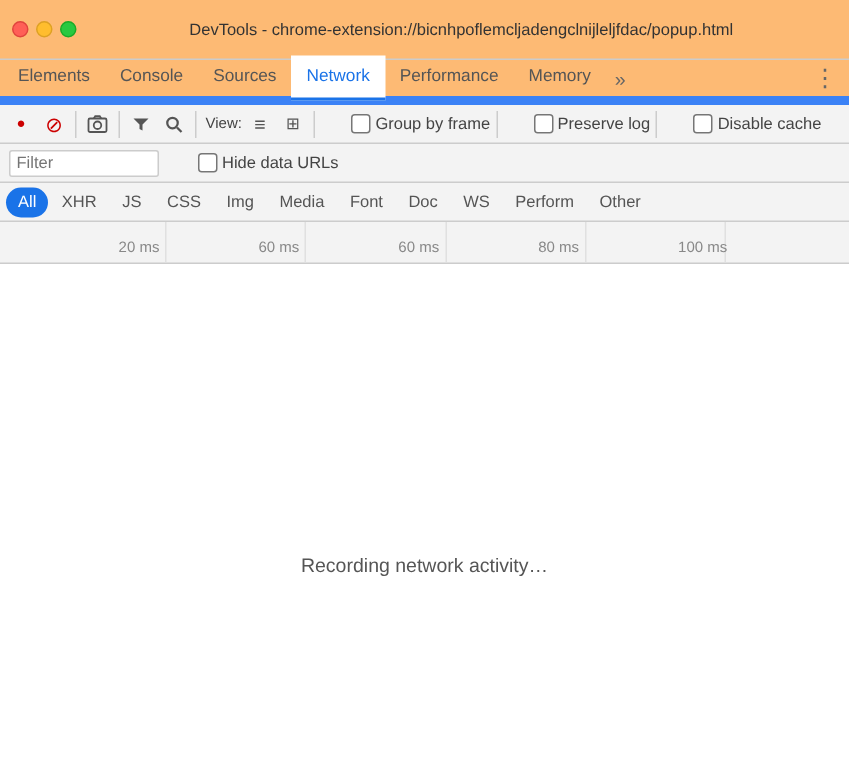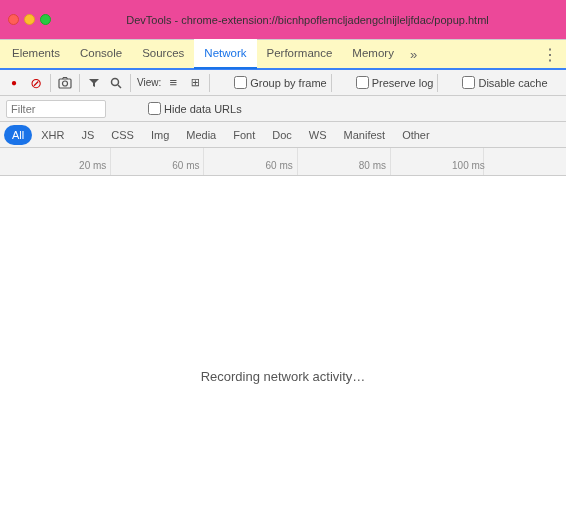"DevTools -" .title-bar { background: #ec4899 -> #fdba74 }
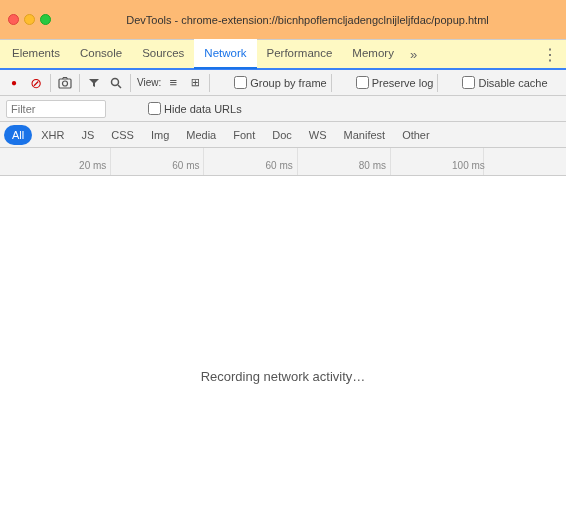"Elements" .main-nav { background: #fef9c3 -> #fdba74; border-bottom: 2px solid #3b82f6 -> 6px solid #3b82f6 }
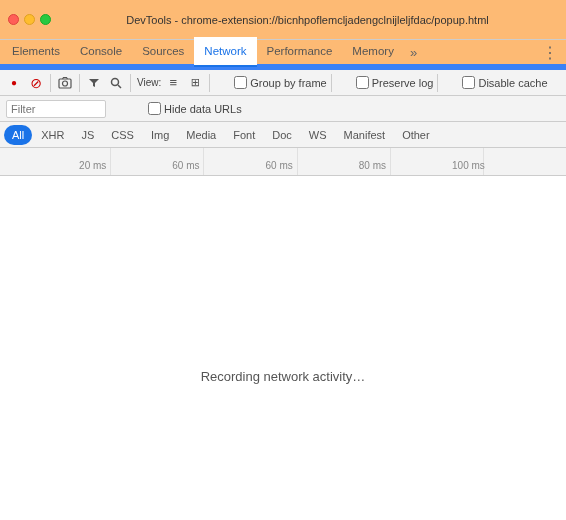"Filter" .filter-row { gap: 22px -> 6px }
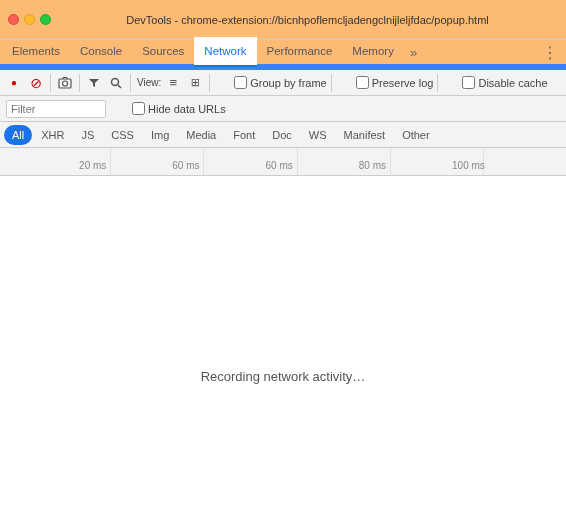"Manifest" div.type-tab { text: Manifest -> Perform }
